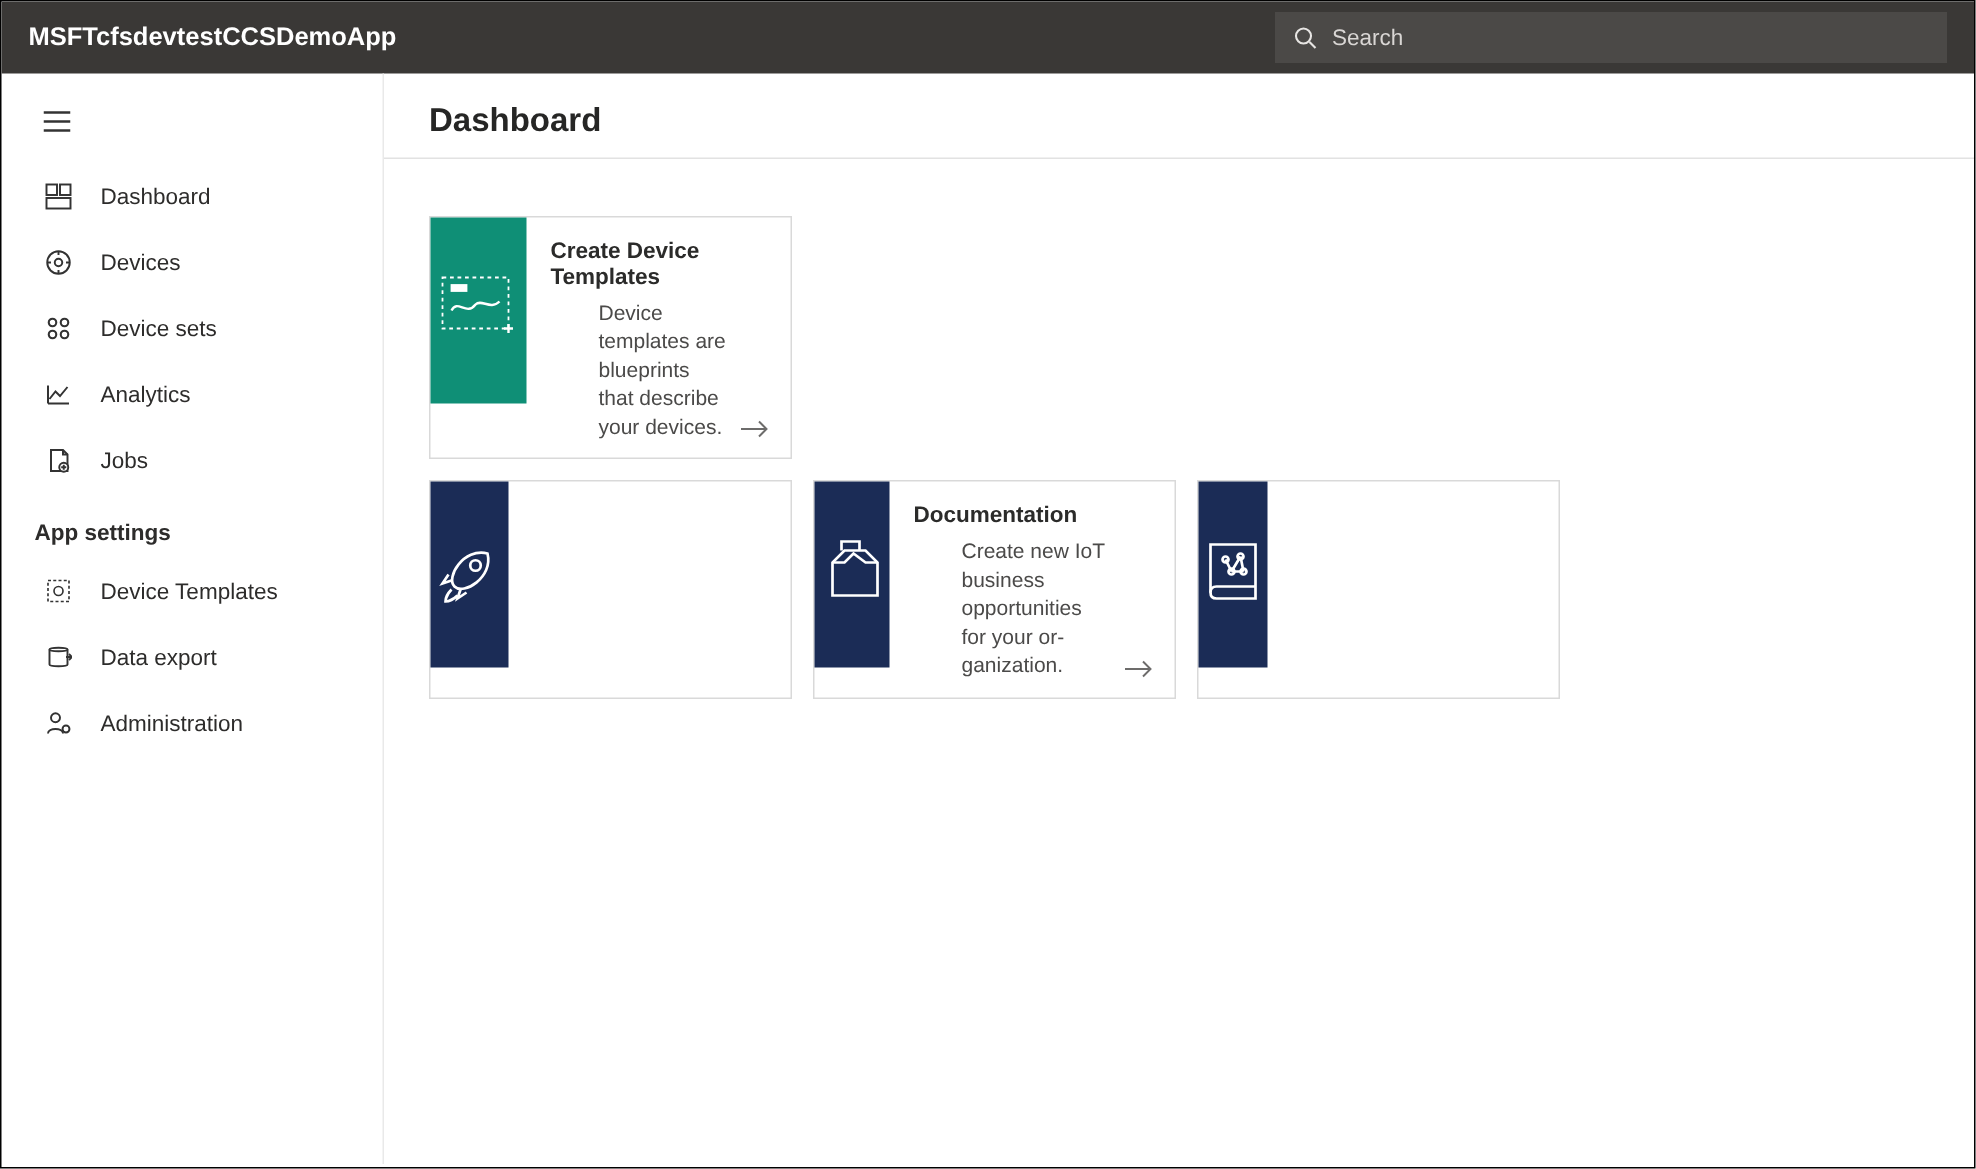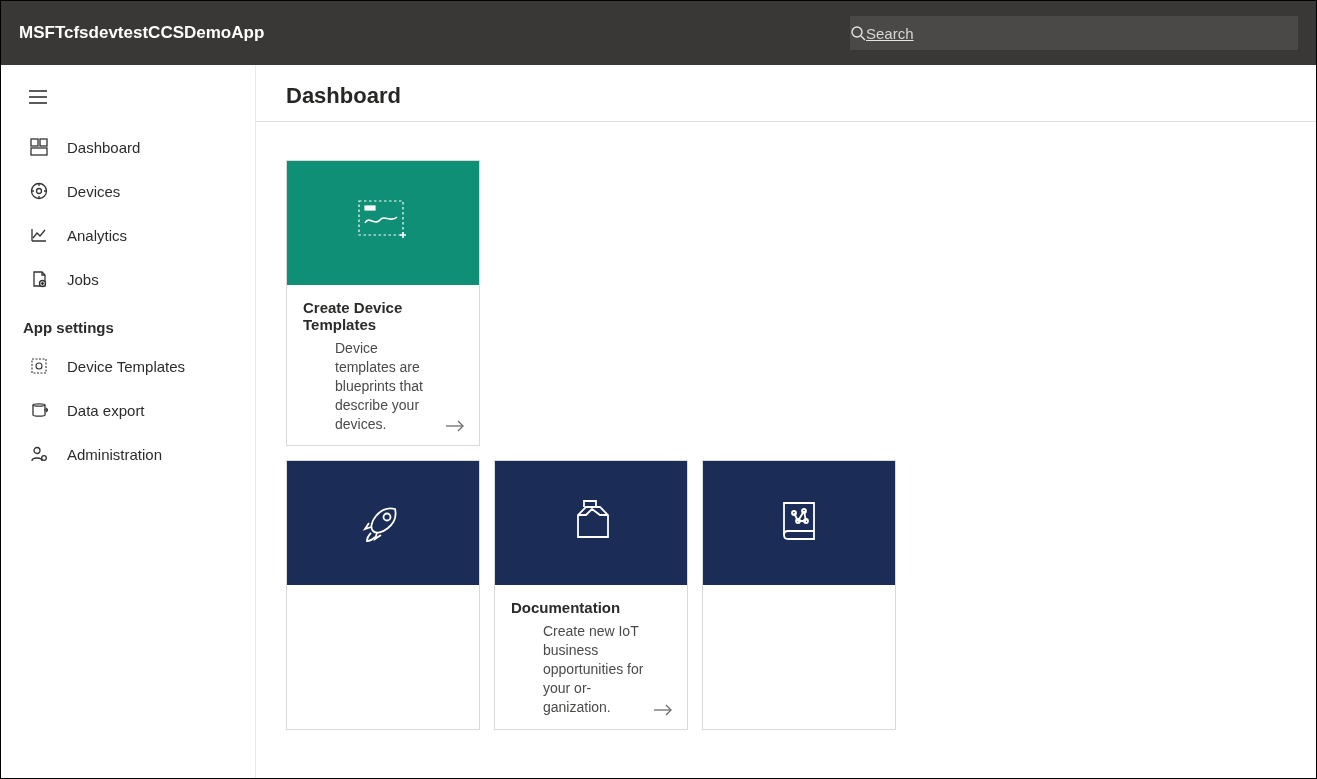"MSFTcfsdevtestCCSDemoApp" .topbar { height: 64px -> 48px }
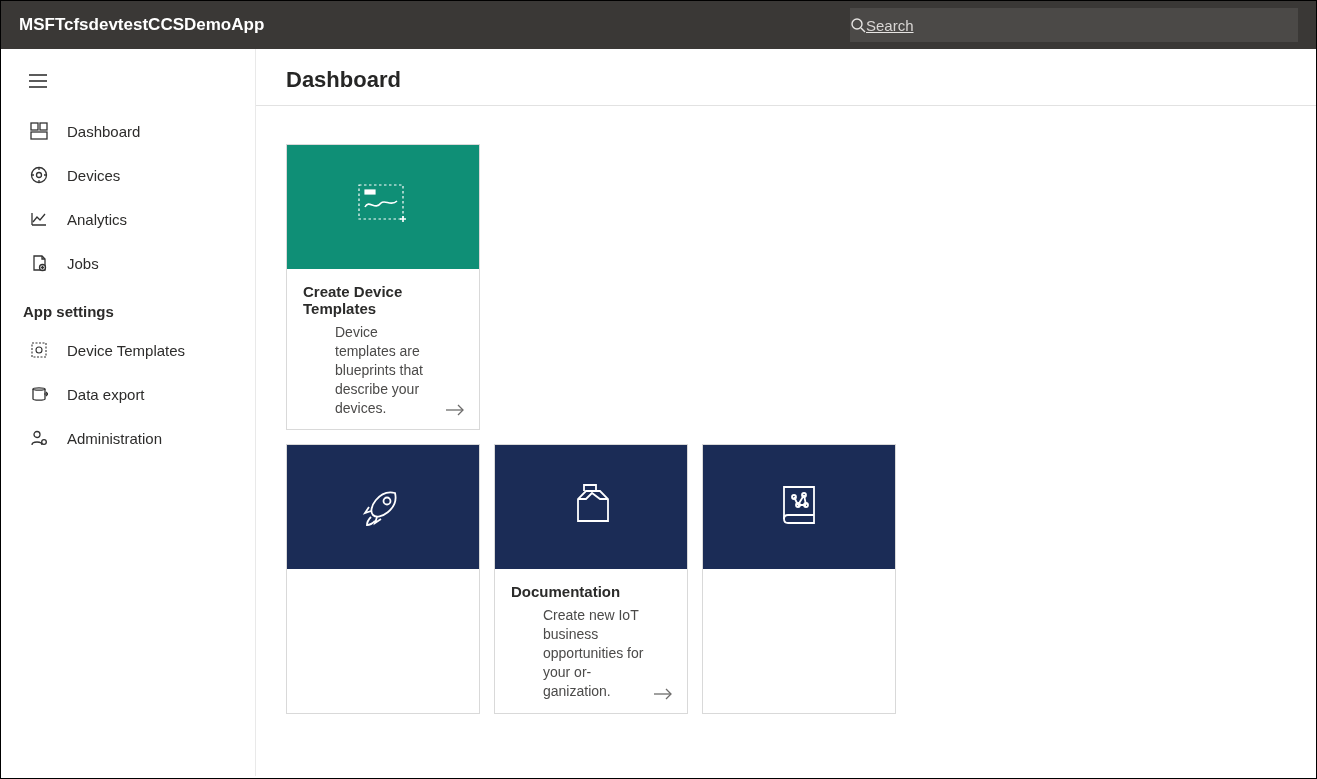"Search" .searchbox { gap: none -> 10px; padding: 0 0 -> 0 12px; text-decoration: underline -> none }
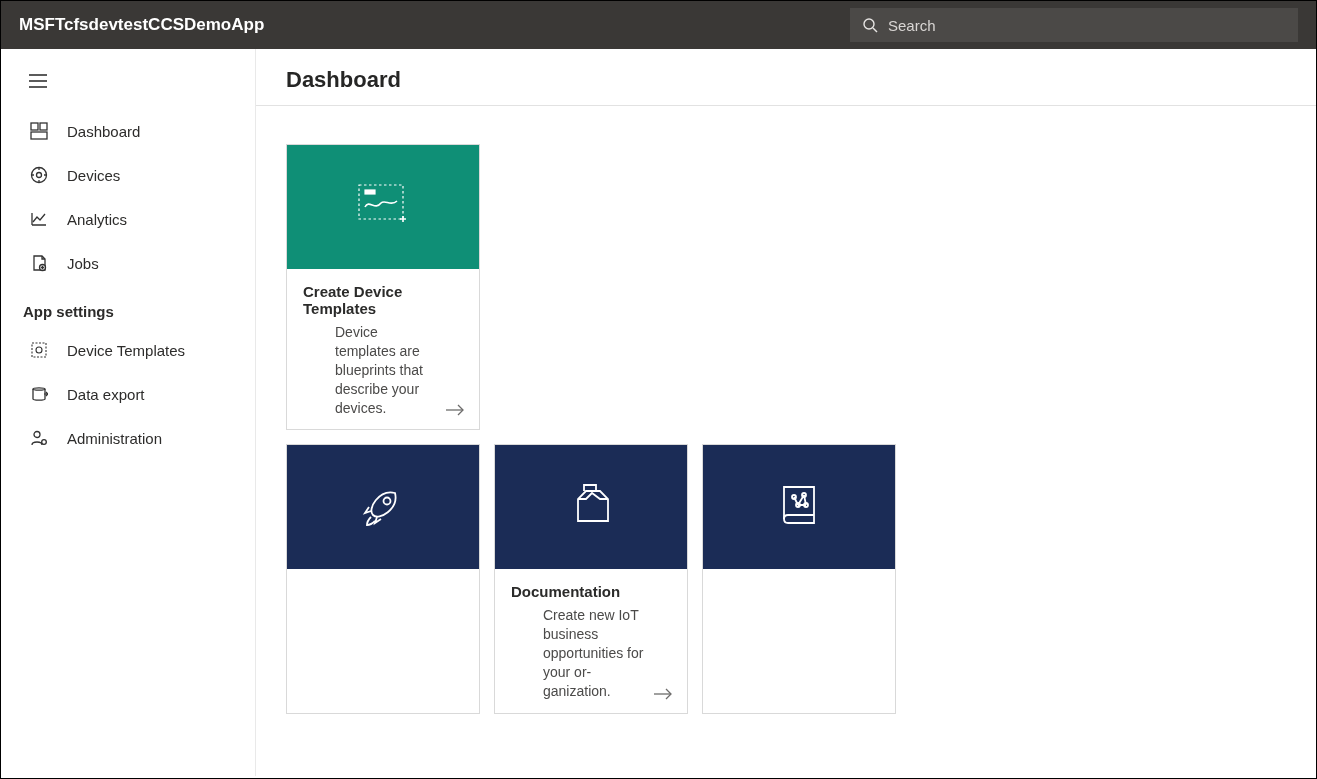"Create Device Templates" .card { flex-direction: column -> row; width: 194px -> 242px }
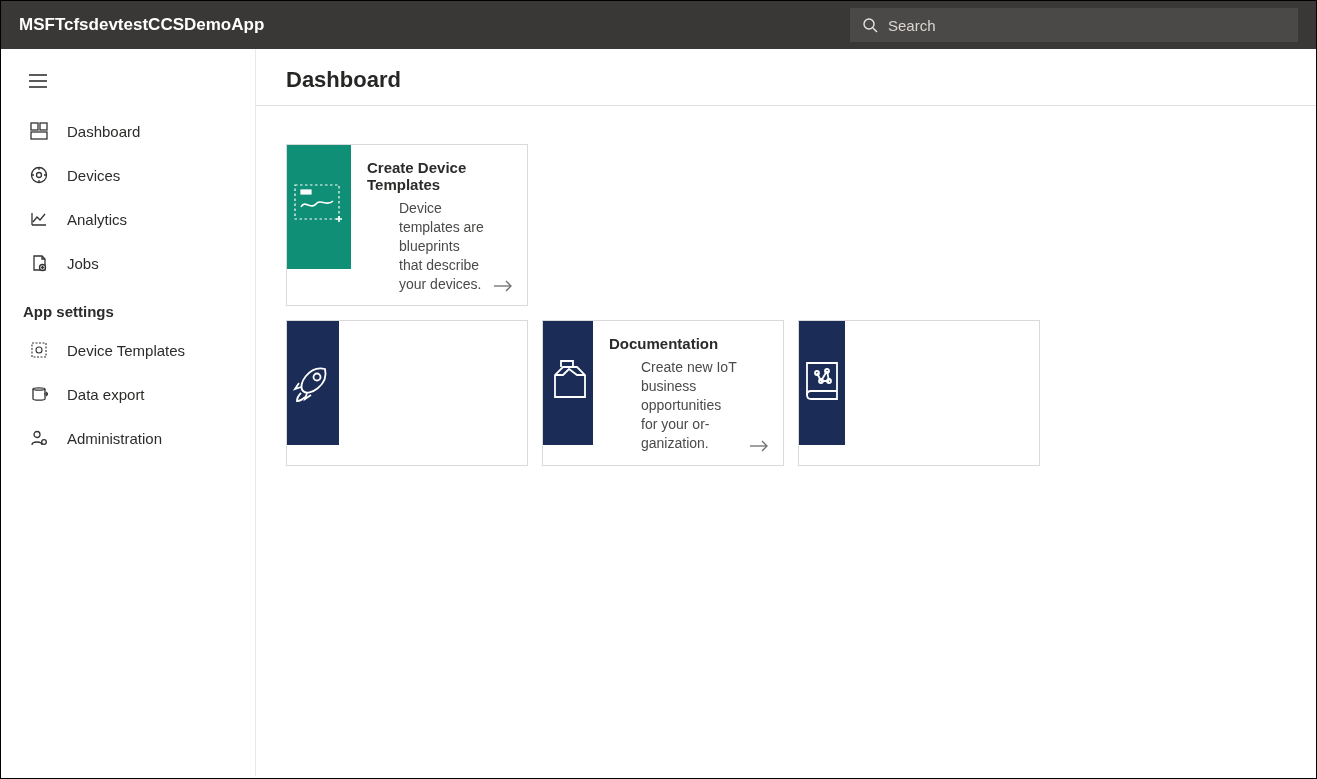"Device sets" div.nav-item { html: none -> <div> <span> <svg> <circle></circle> <circle></circle> <circle></circle> <circle></circle> </svg> </span> <span>Device sets</span> </div> }
